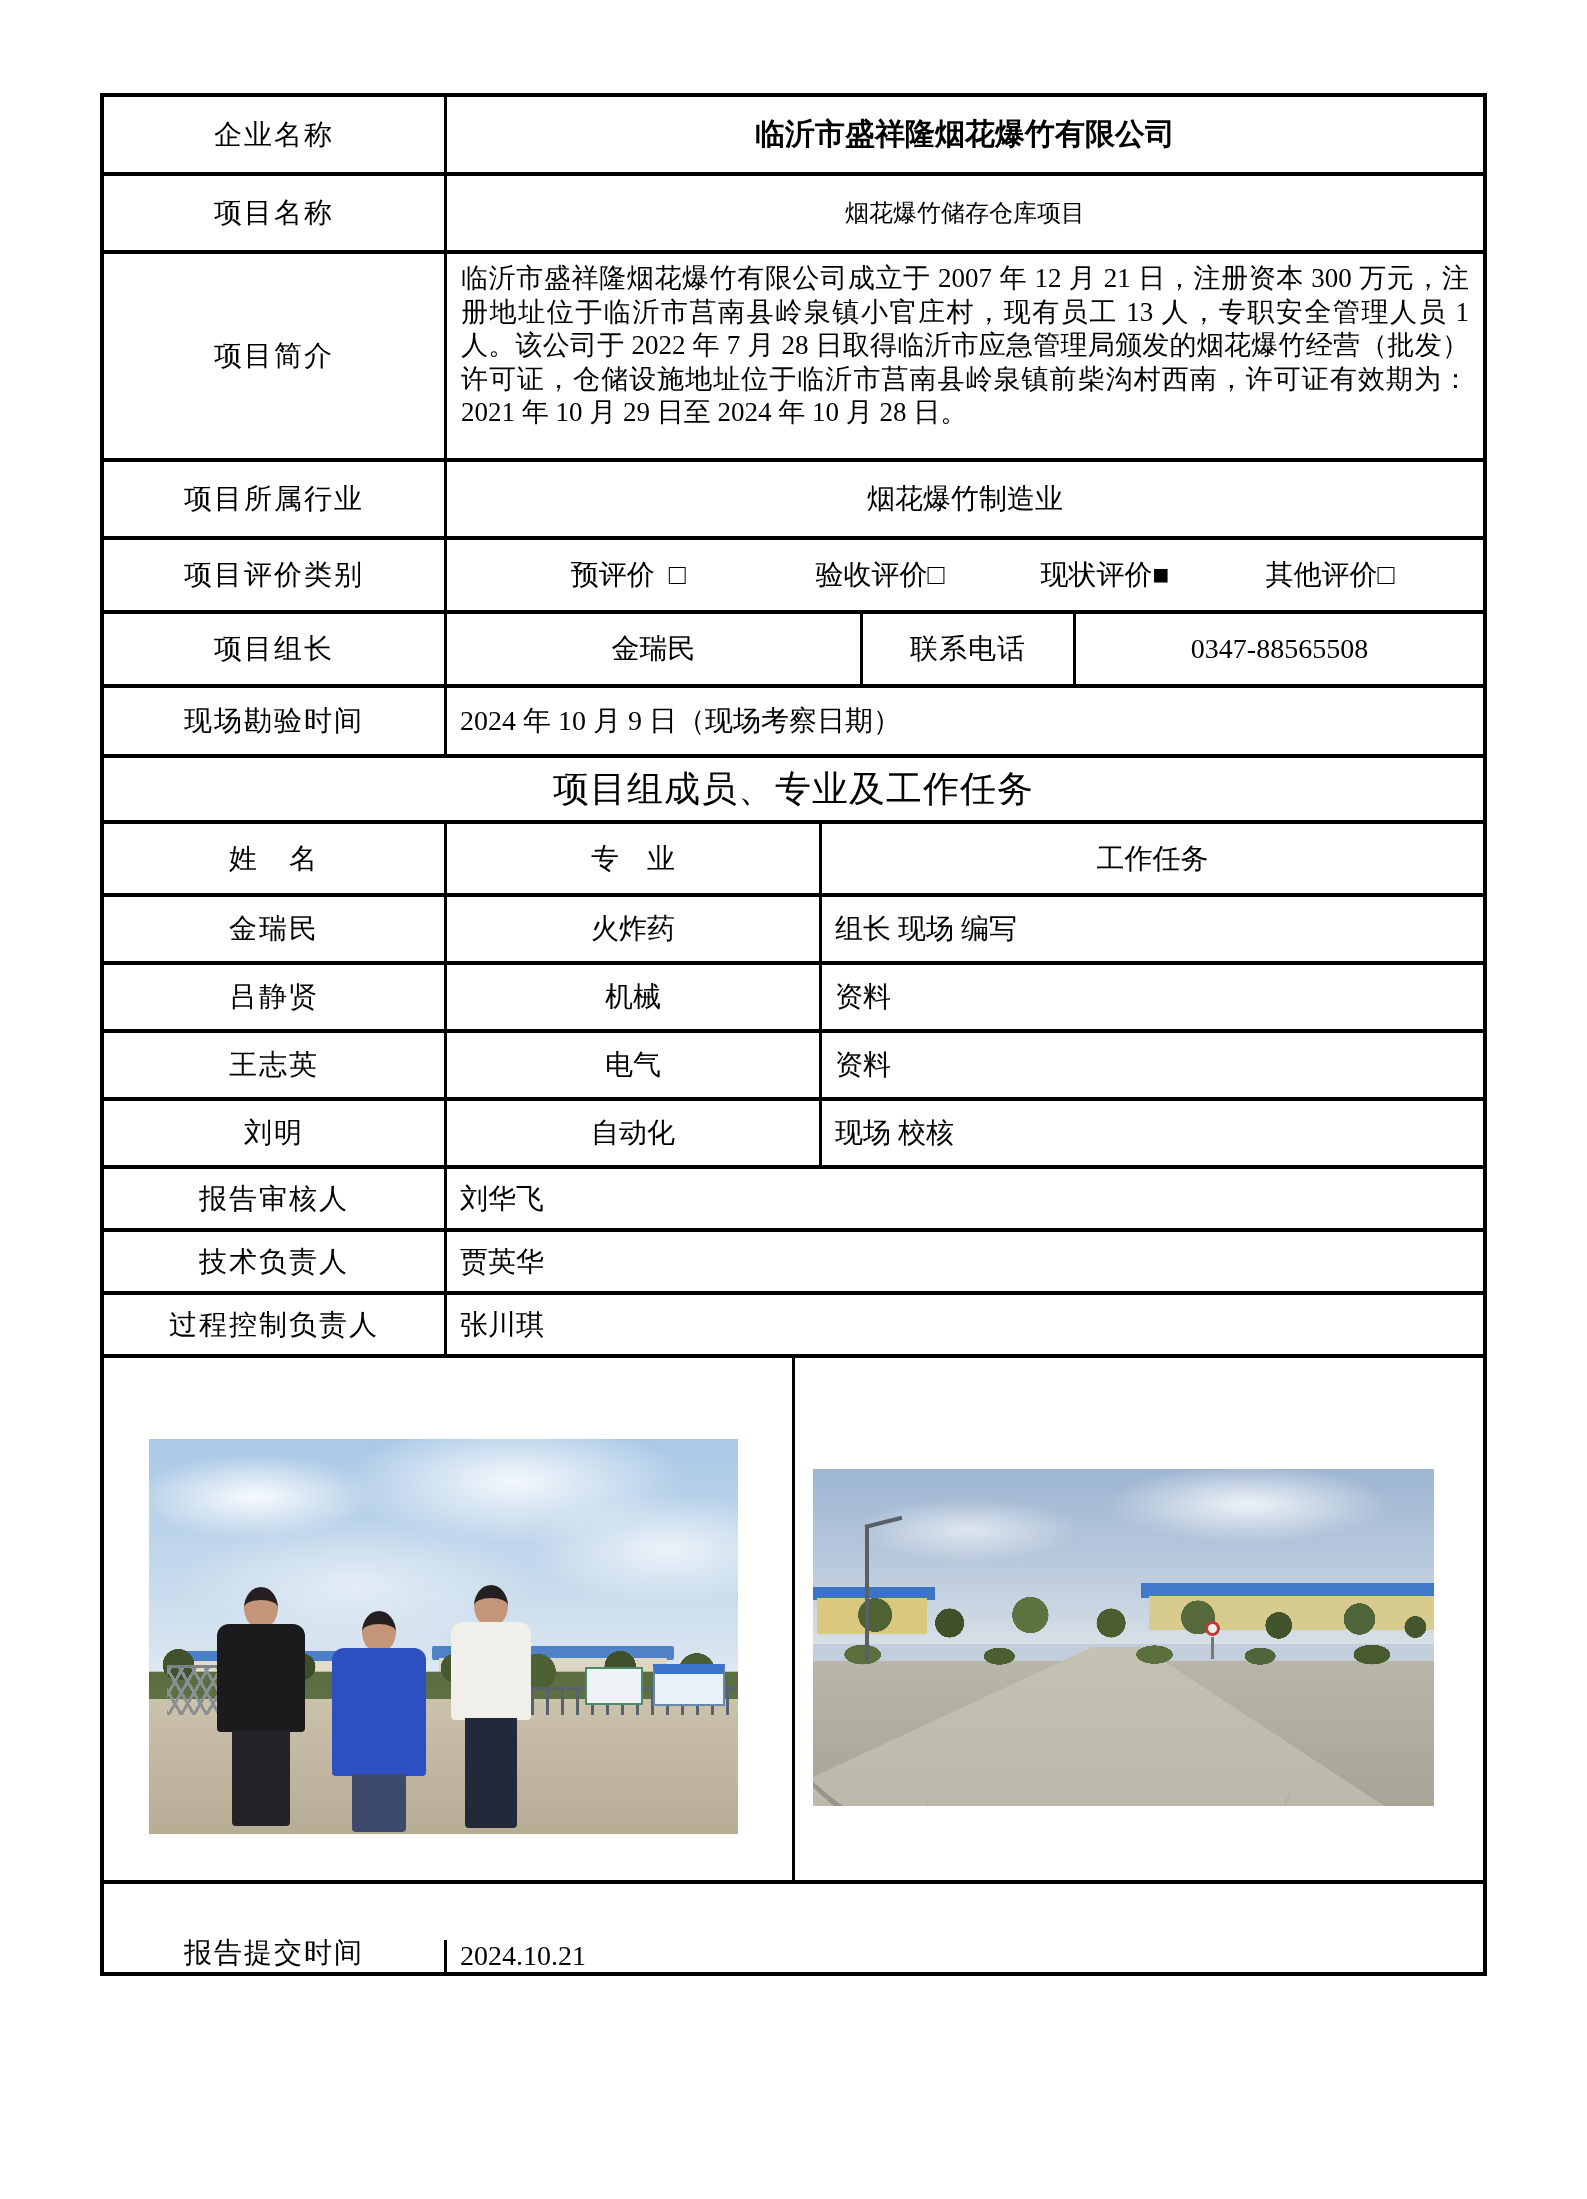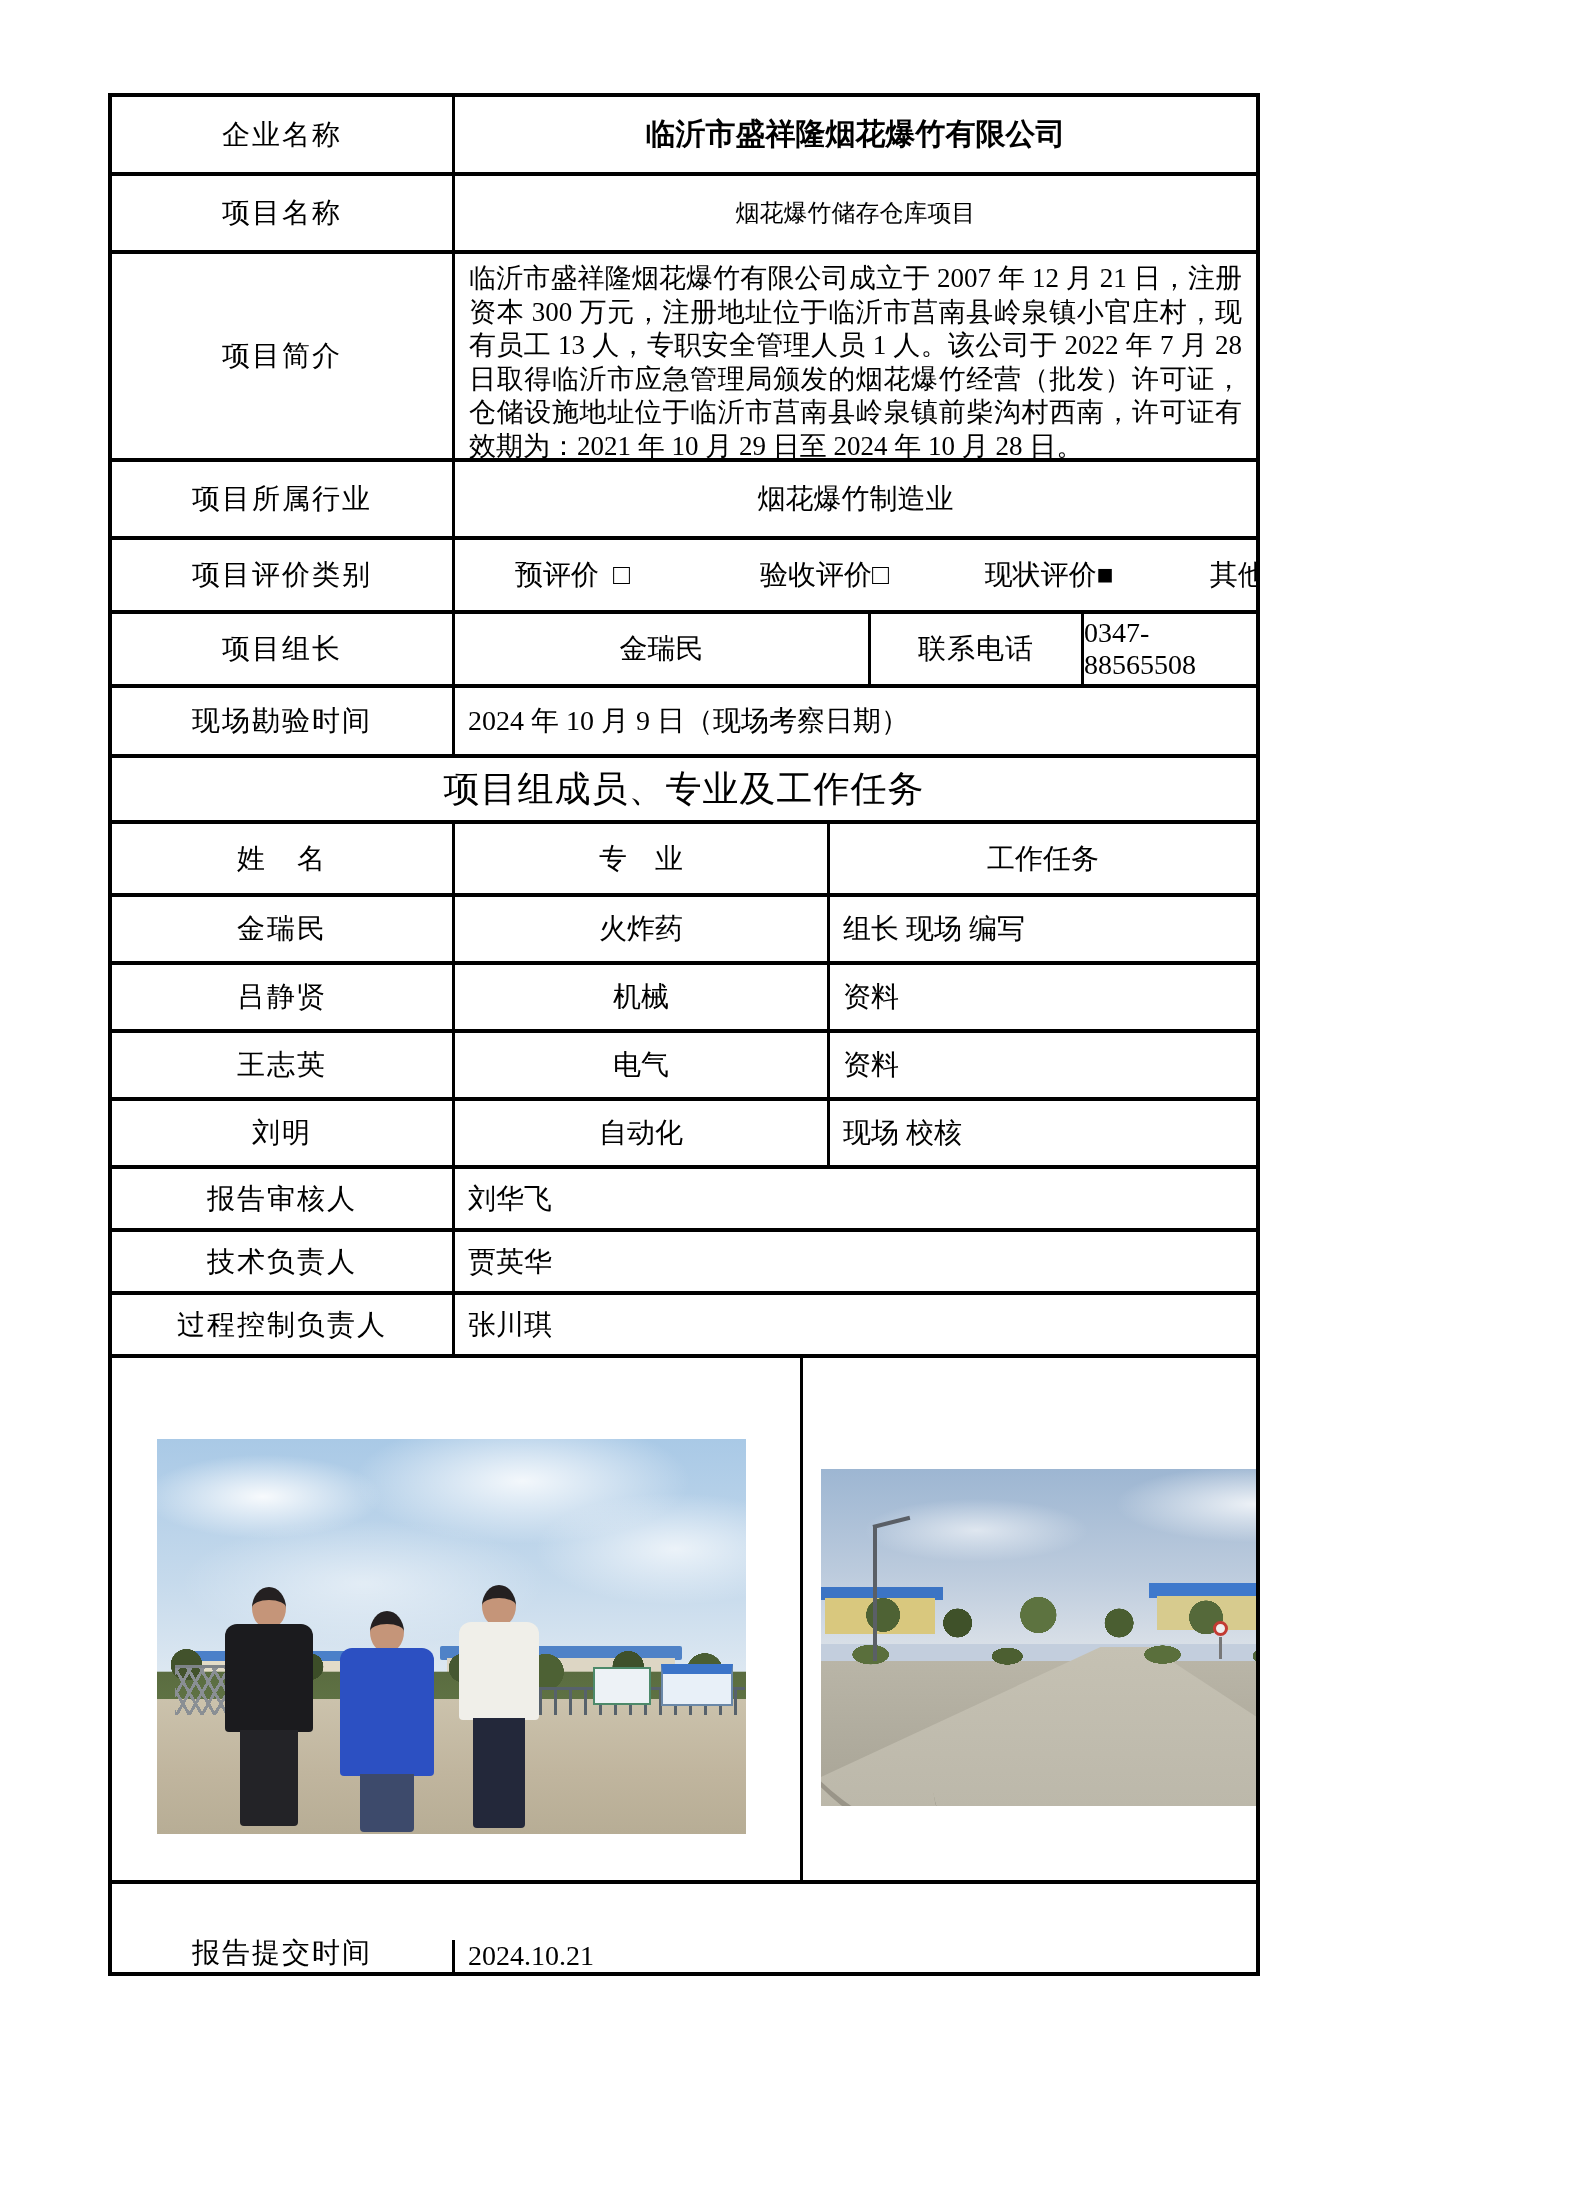"企业名称" .doc-table { left: 108px -> 100px; width: 1152px -> 1387px }
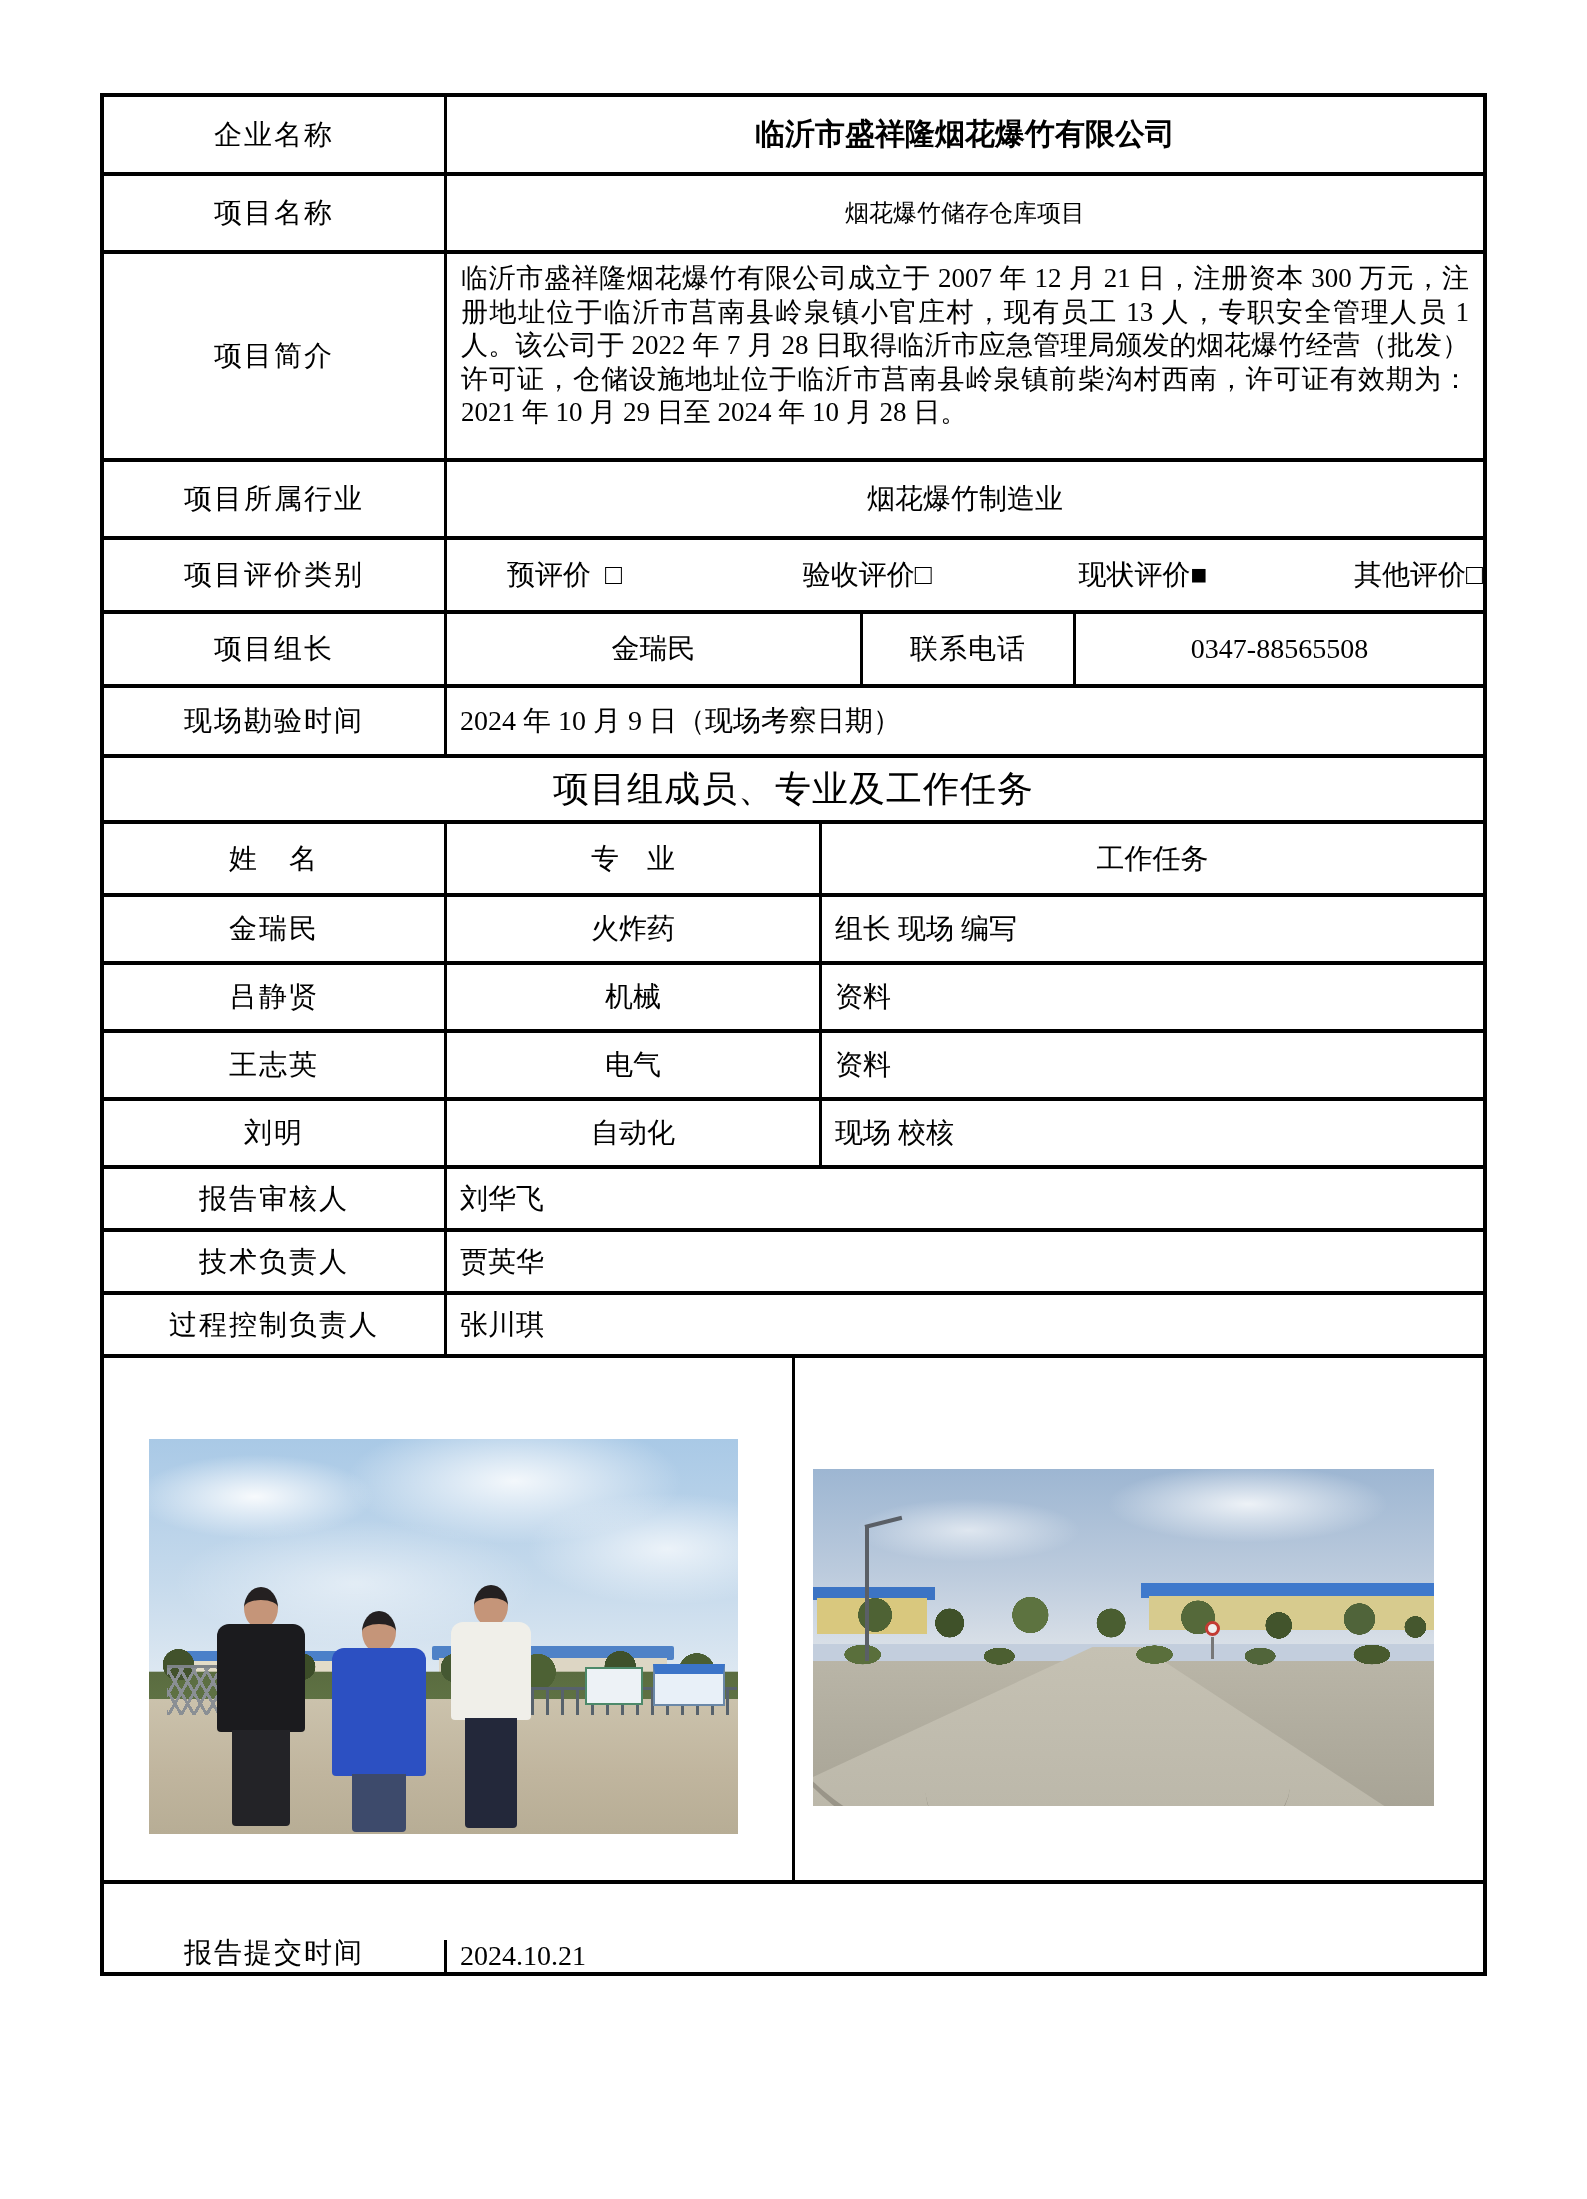"预评价 □" .cat-cell { justify-content: space-between -> center; padding-left: 60px -> 35px }
